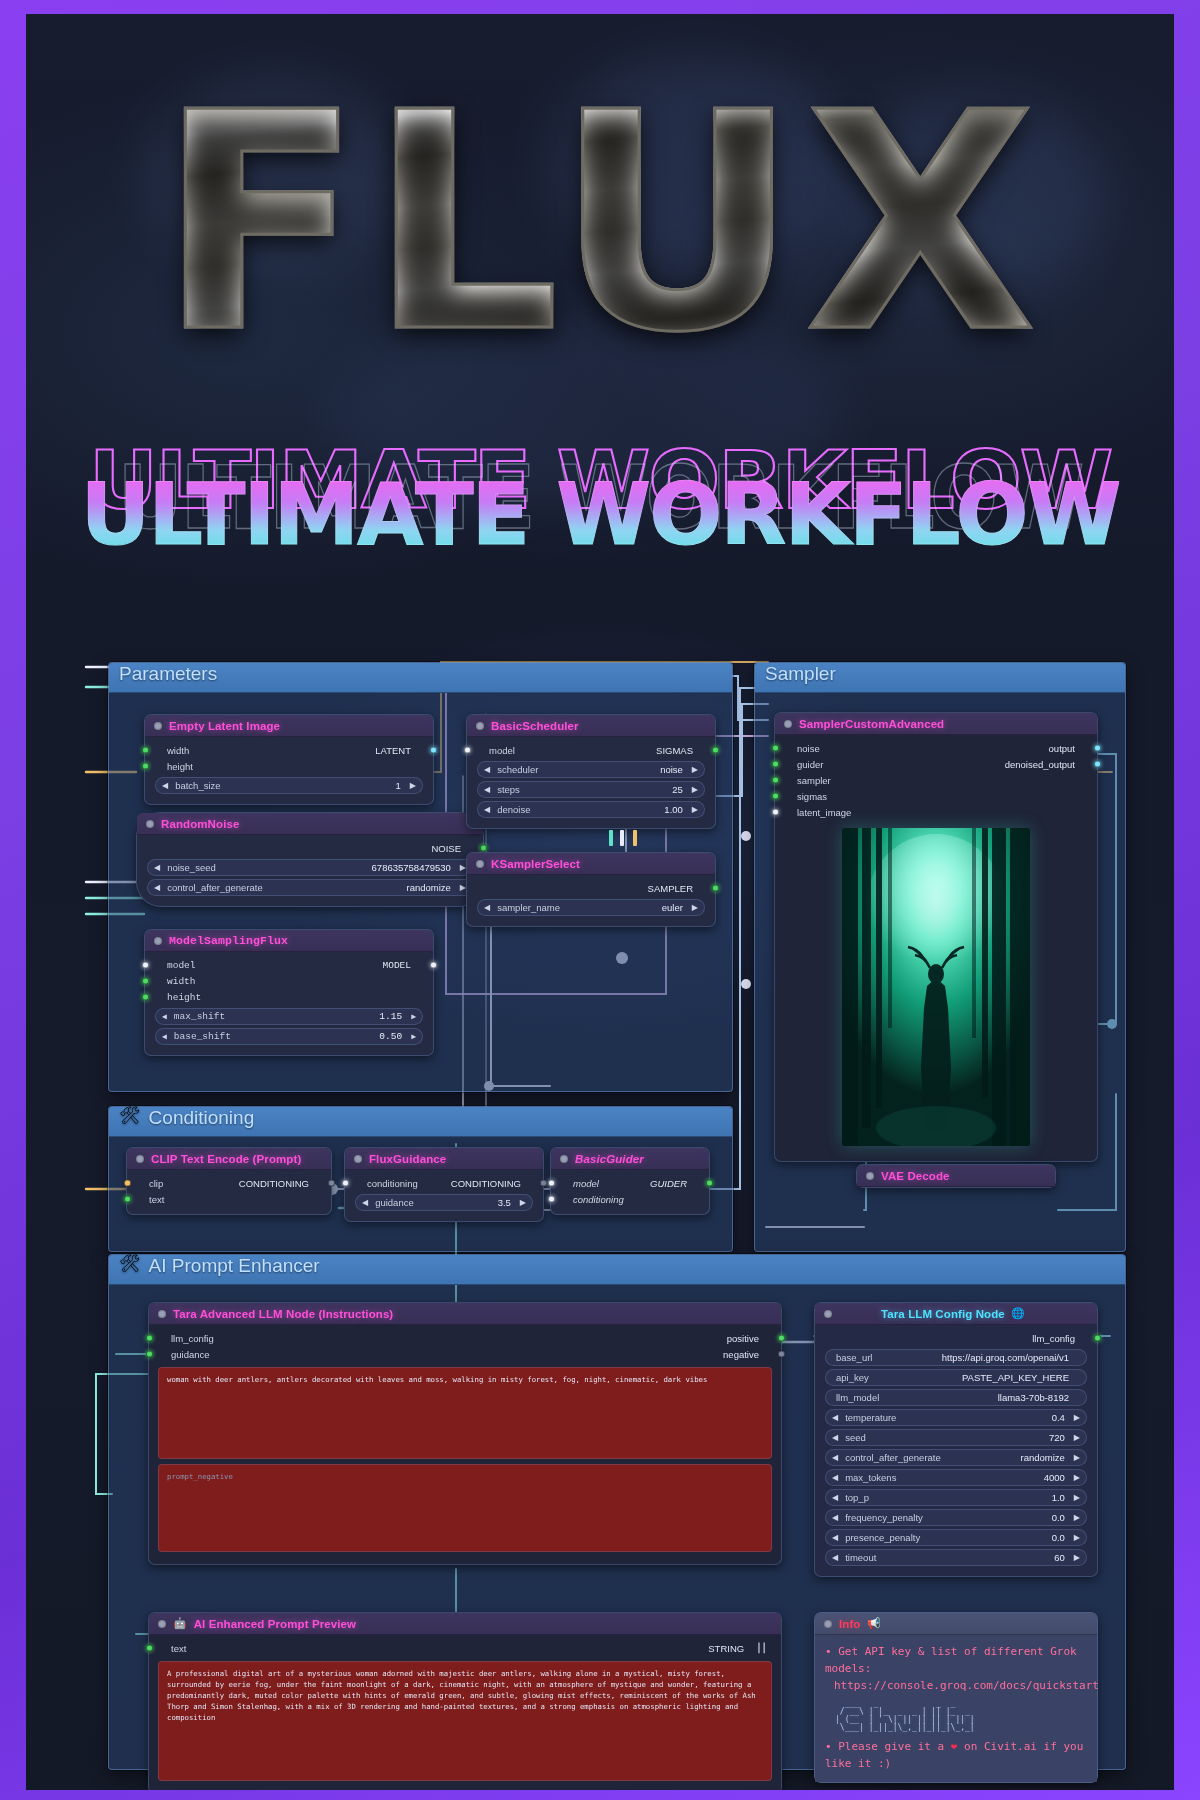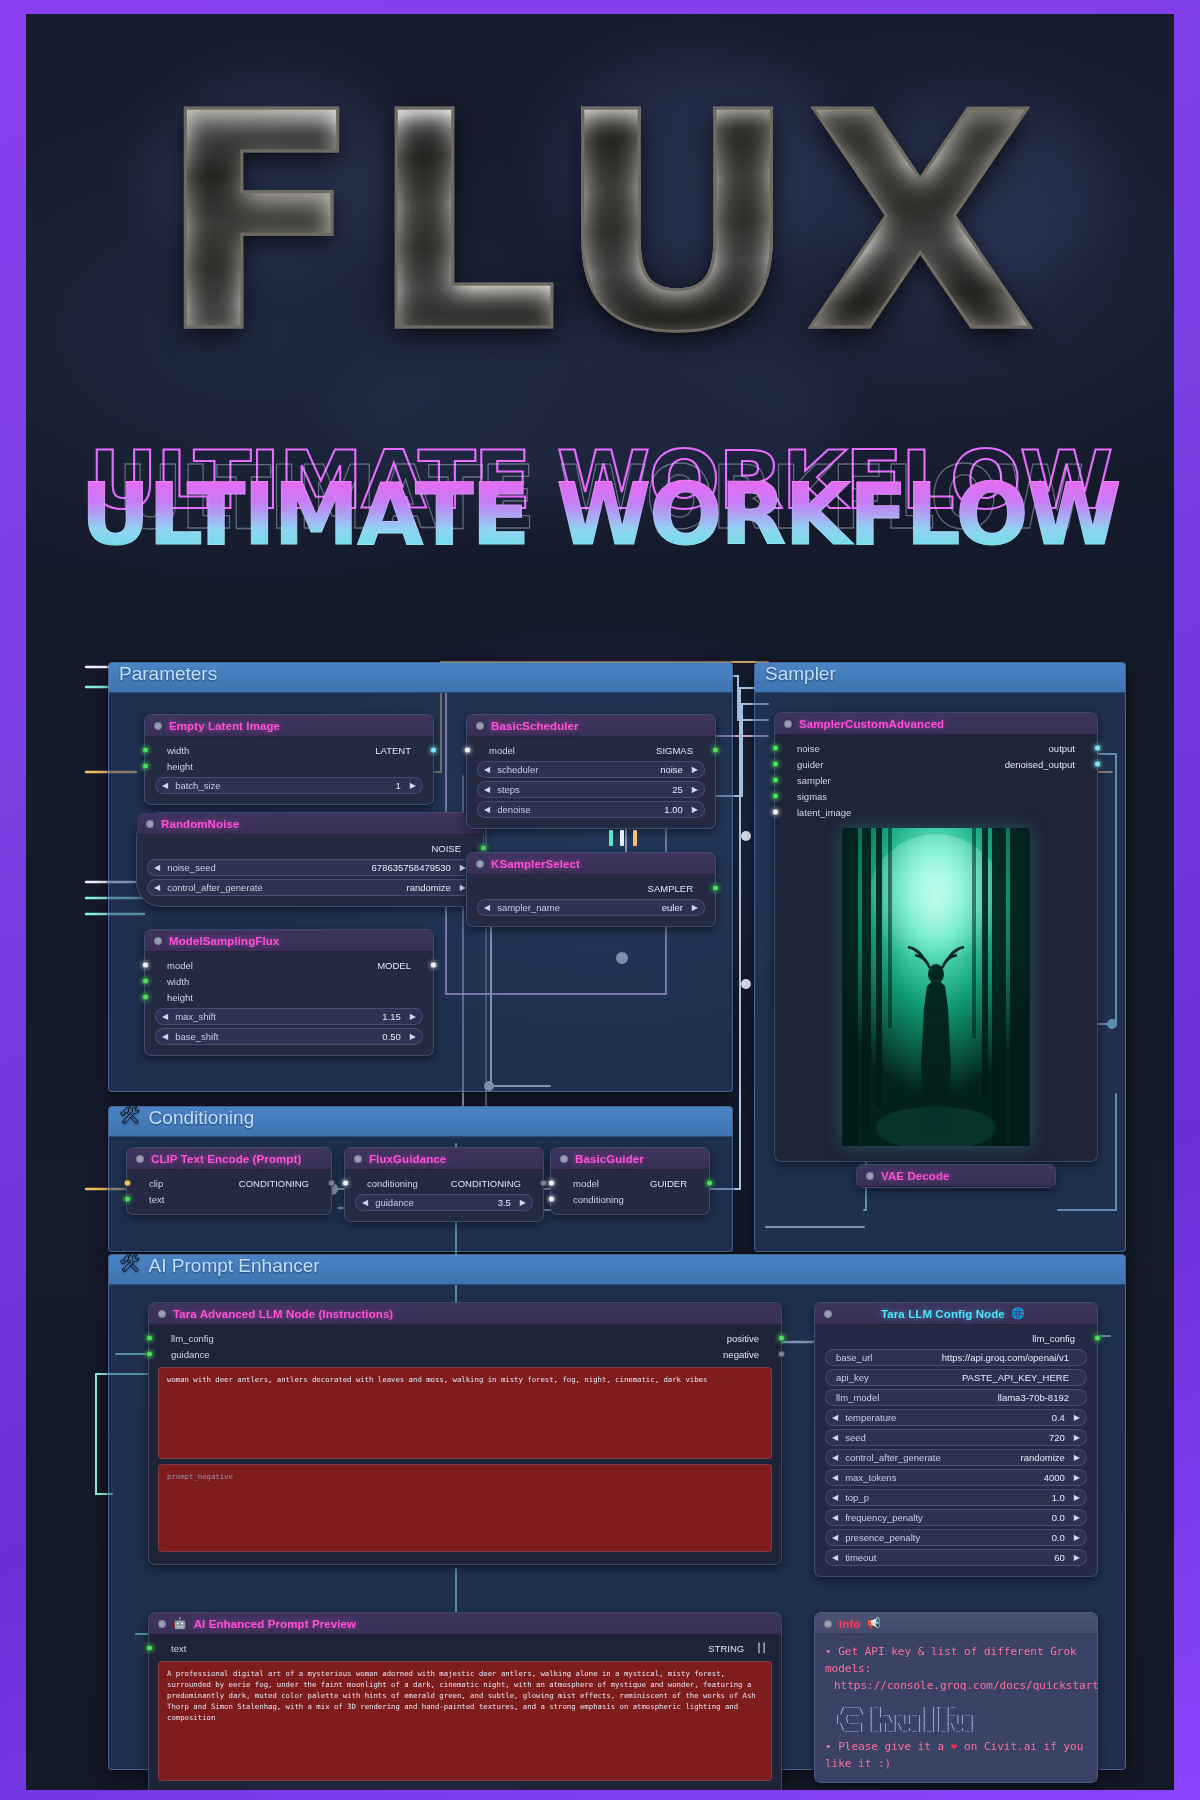"ModelSamplingFlux" div.node { font-family: none -> Liberation Mono, monospace }
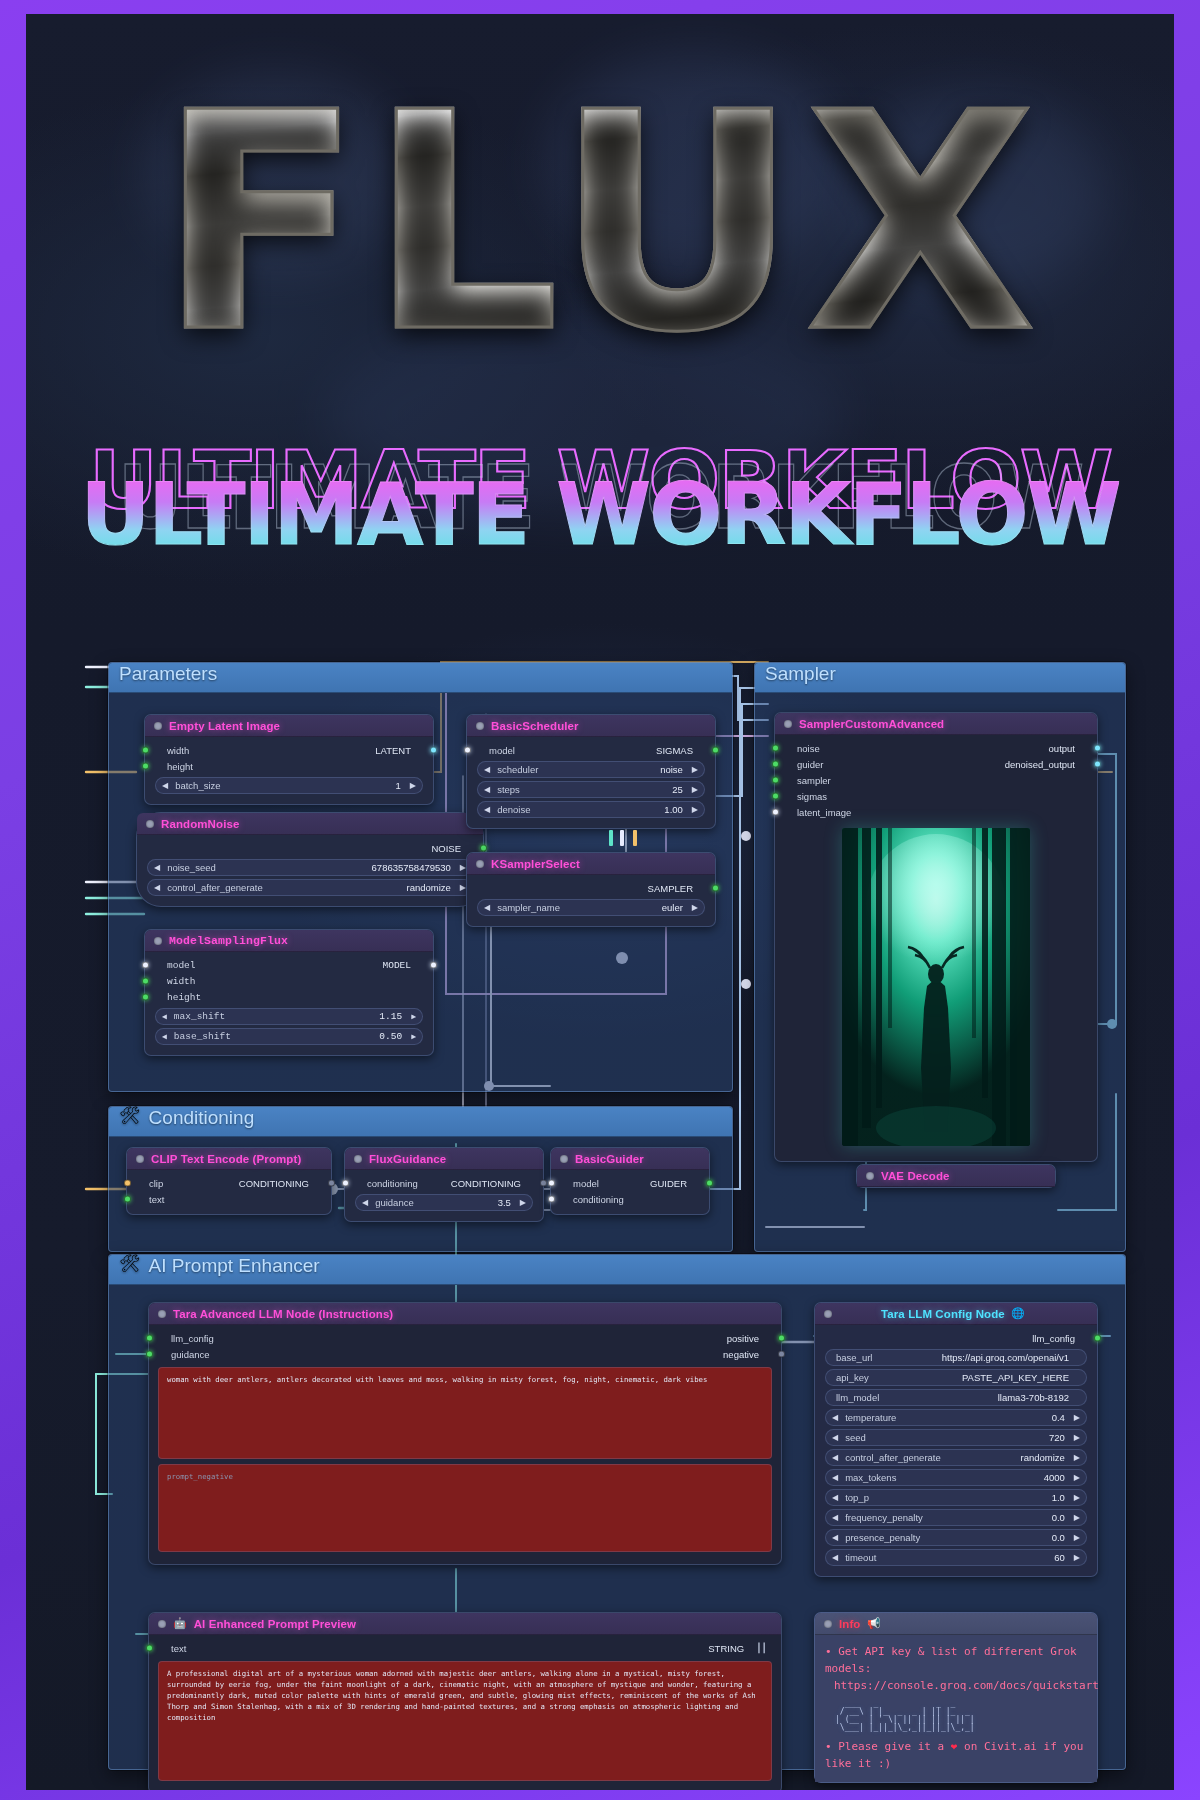"BasicGuider" div.node { font-style: none -> italic }
